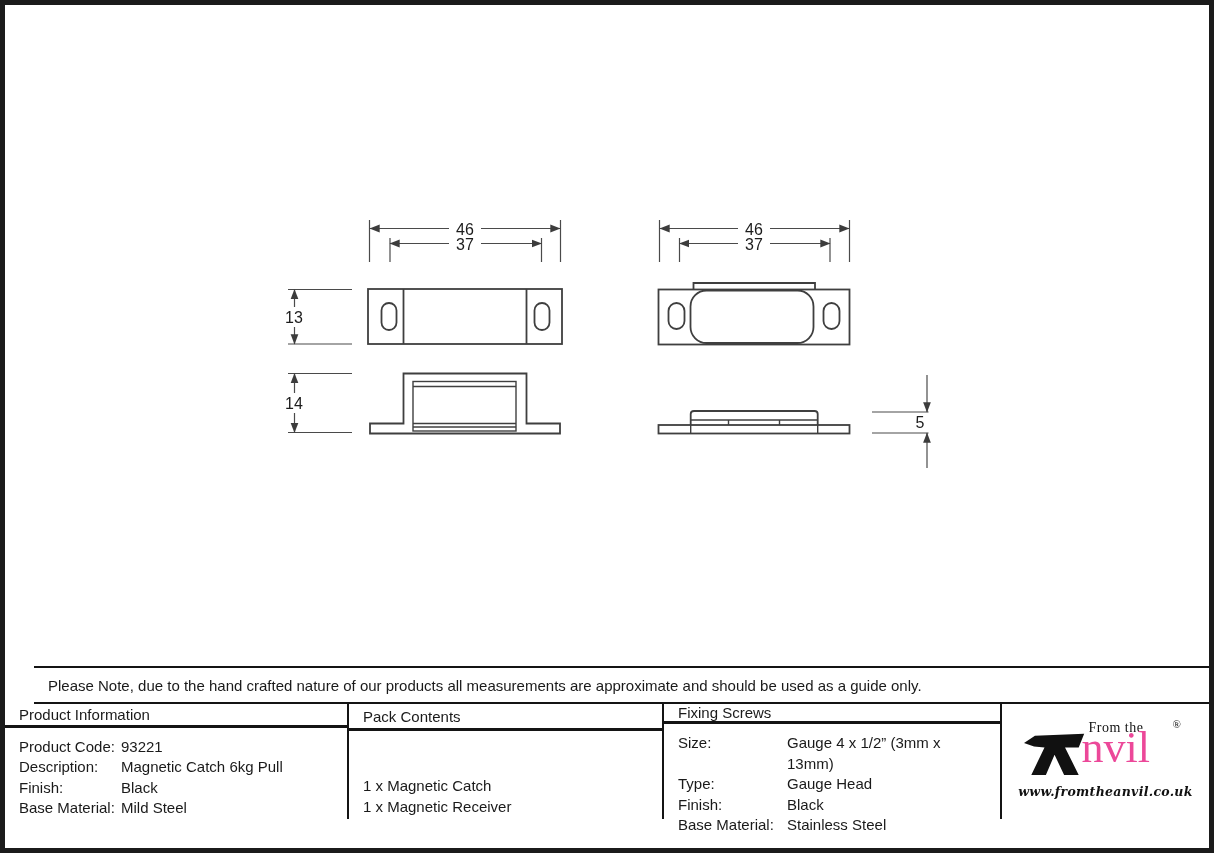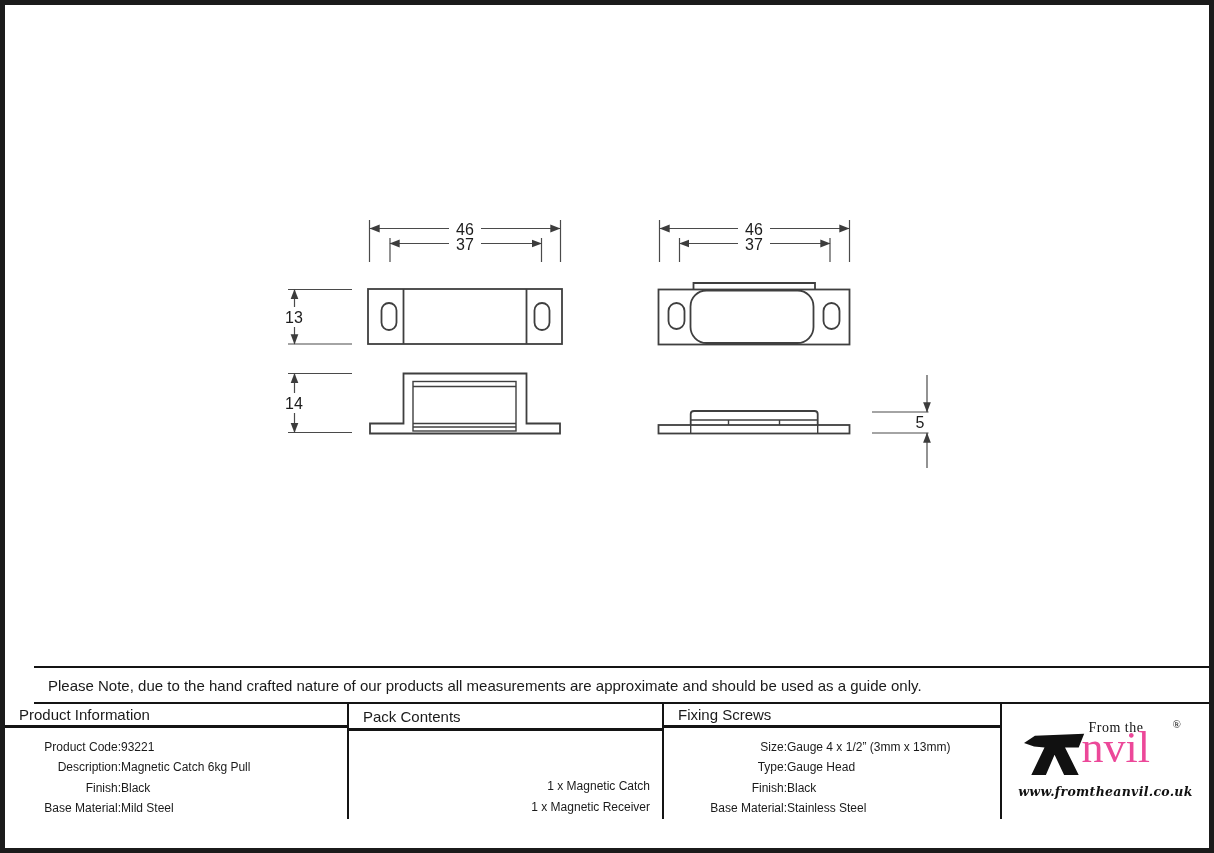"Product Code:" .col-body { font-size: 12px -> 15px; text-align: right -> none }
